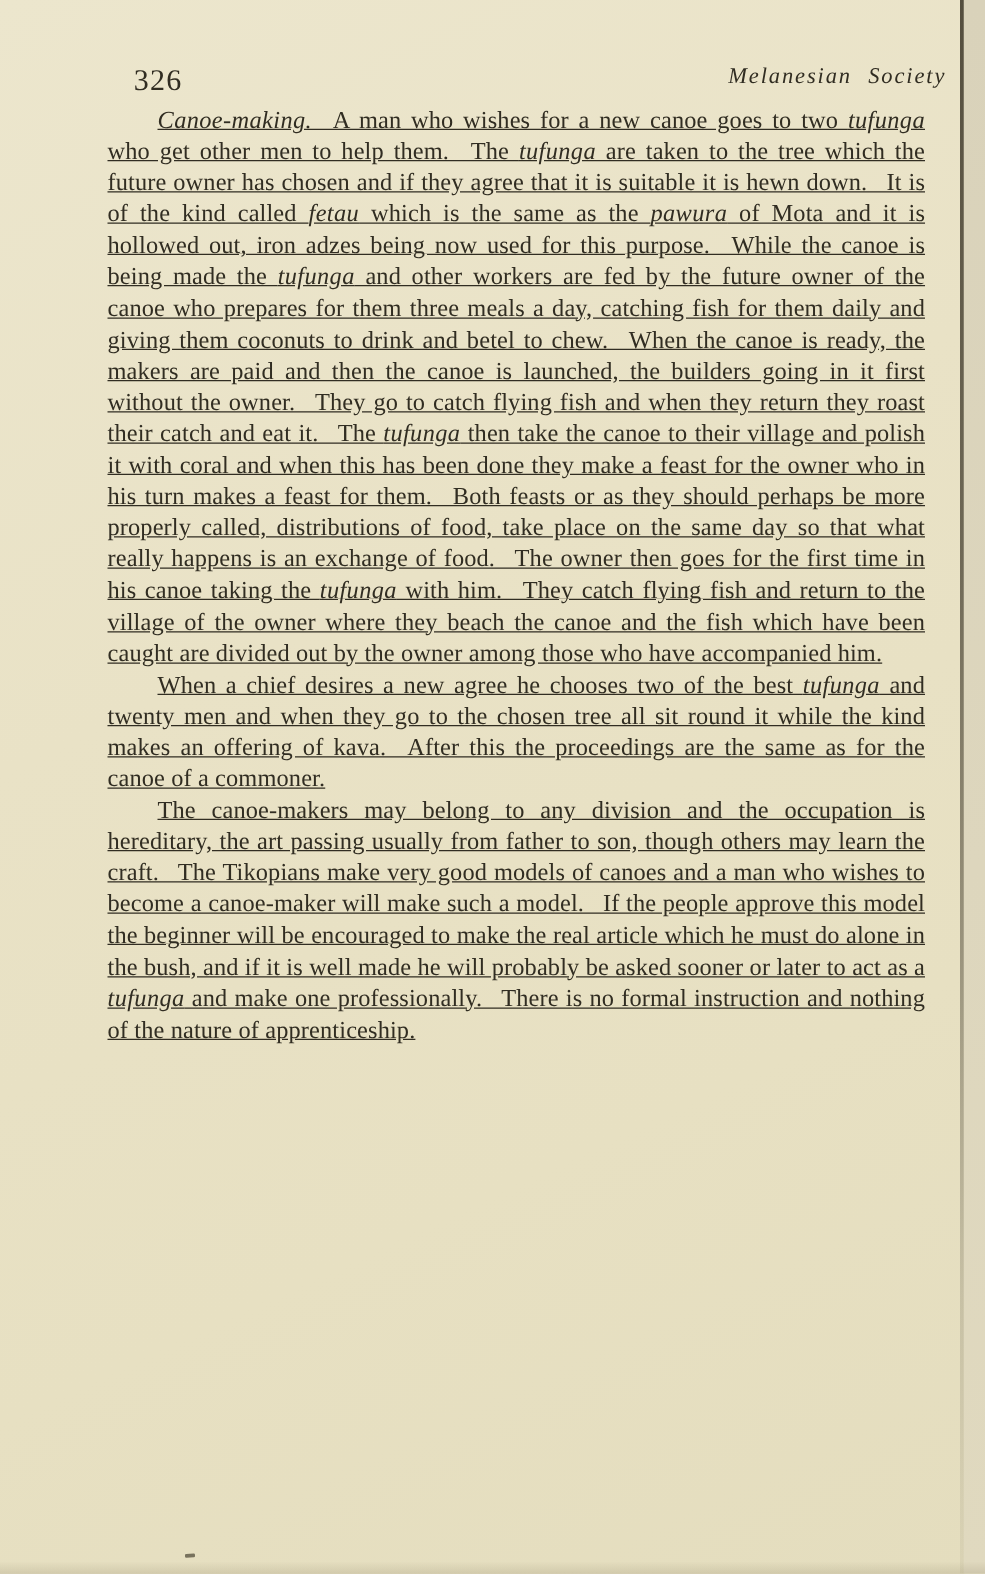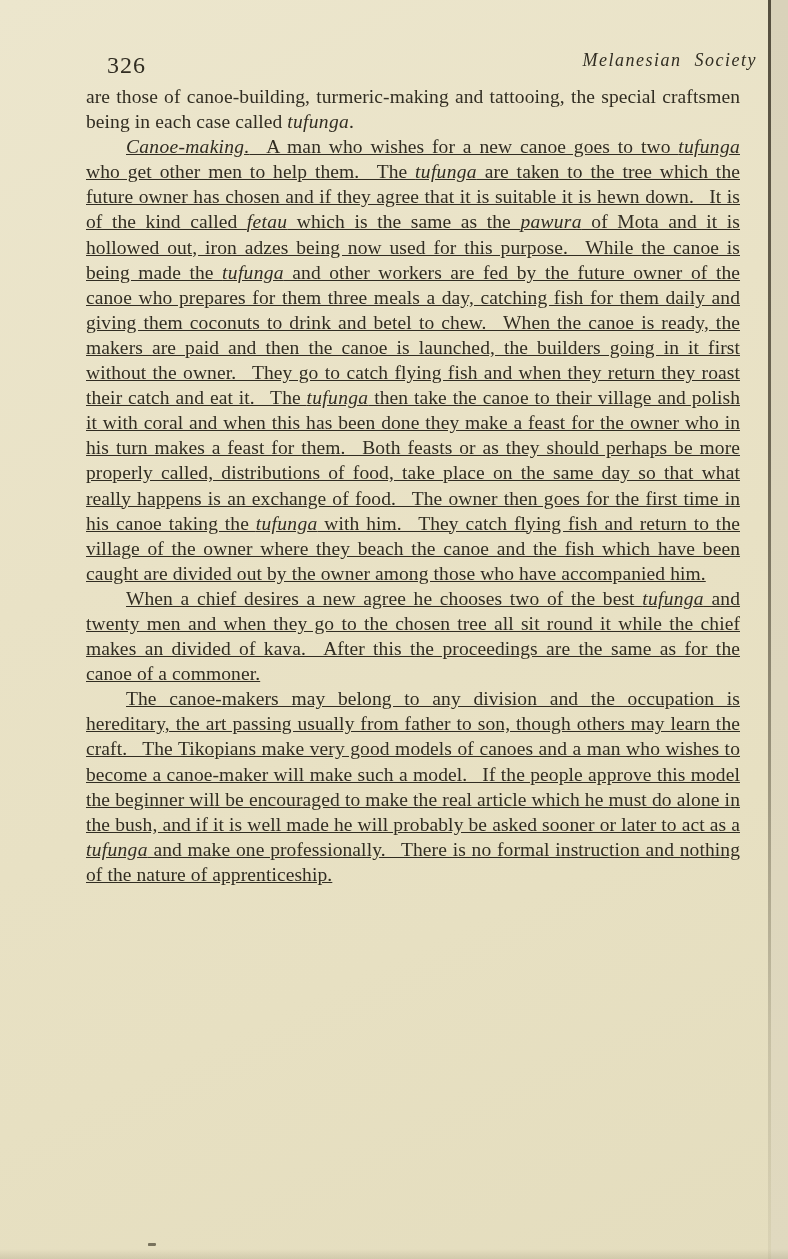"are those of canoe-building," p { html: <p><span>are those of canoe-building, turmeric-making and tattooing, the special craftsmen being in each case called </span><em>tufunga</em><span>.</span></p> -> none }
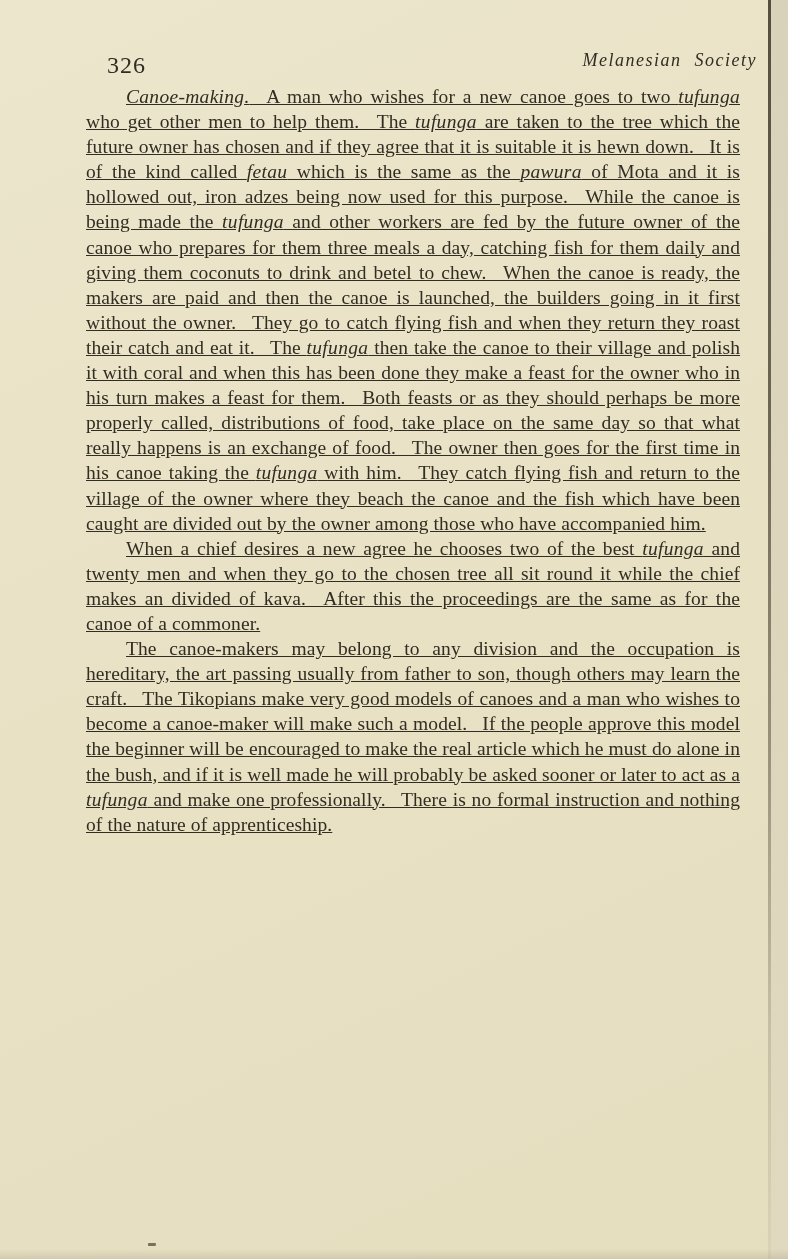"and twenty men and when" span { text: chief makes an divided -> kind makes an offering }
